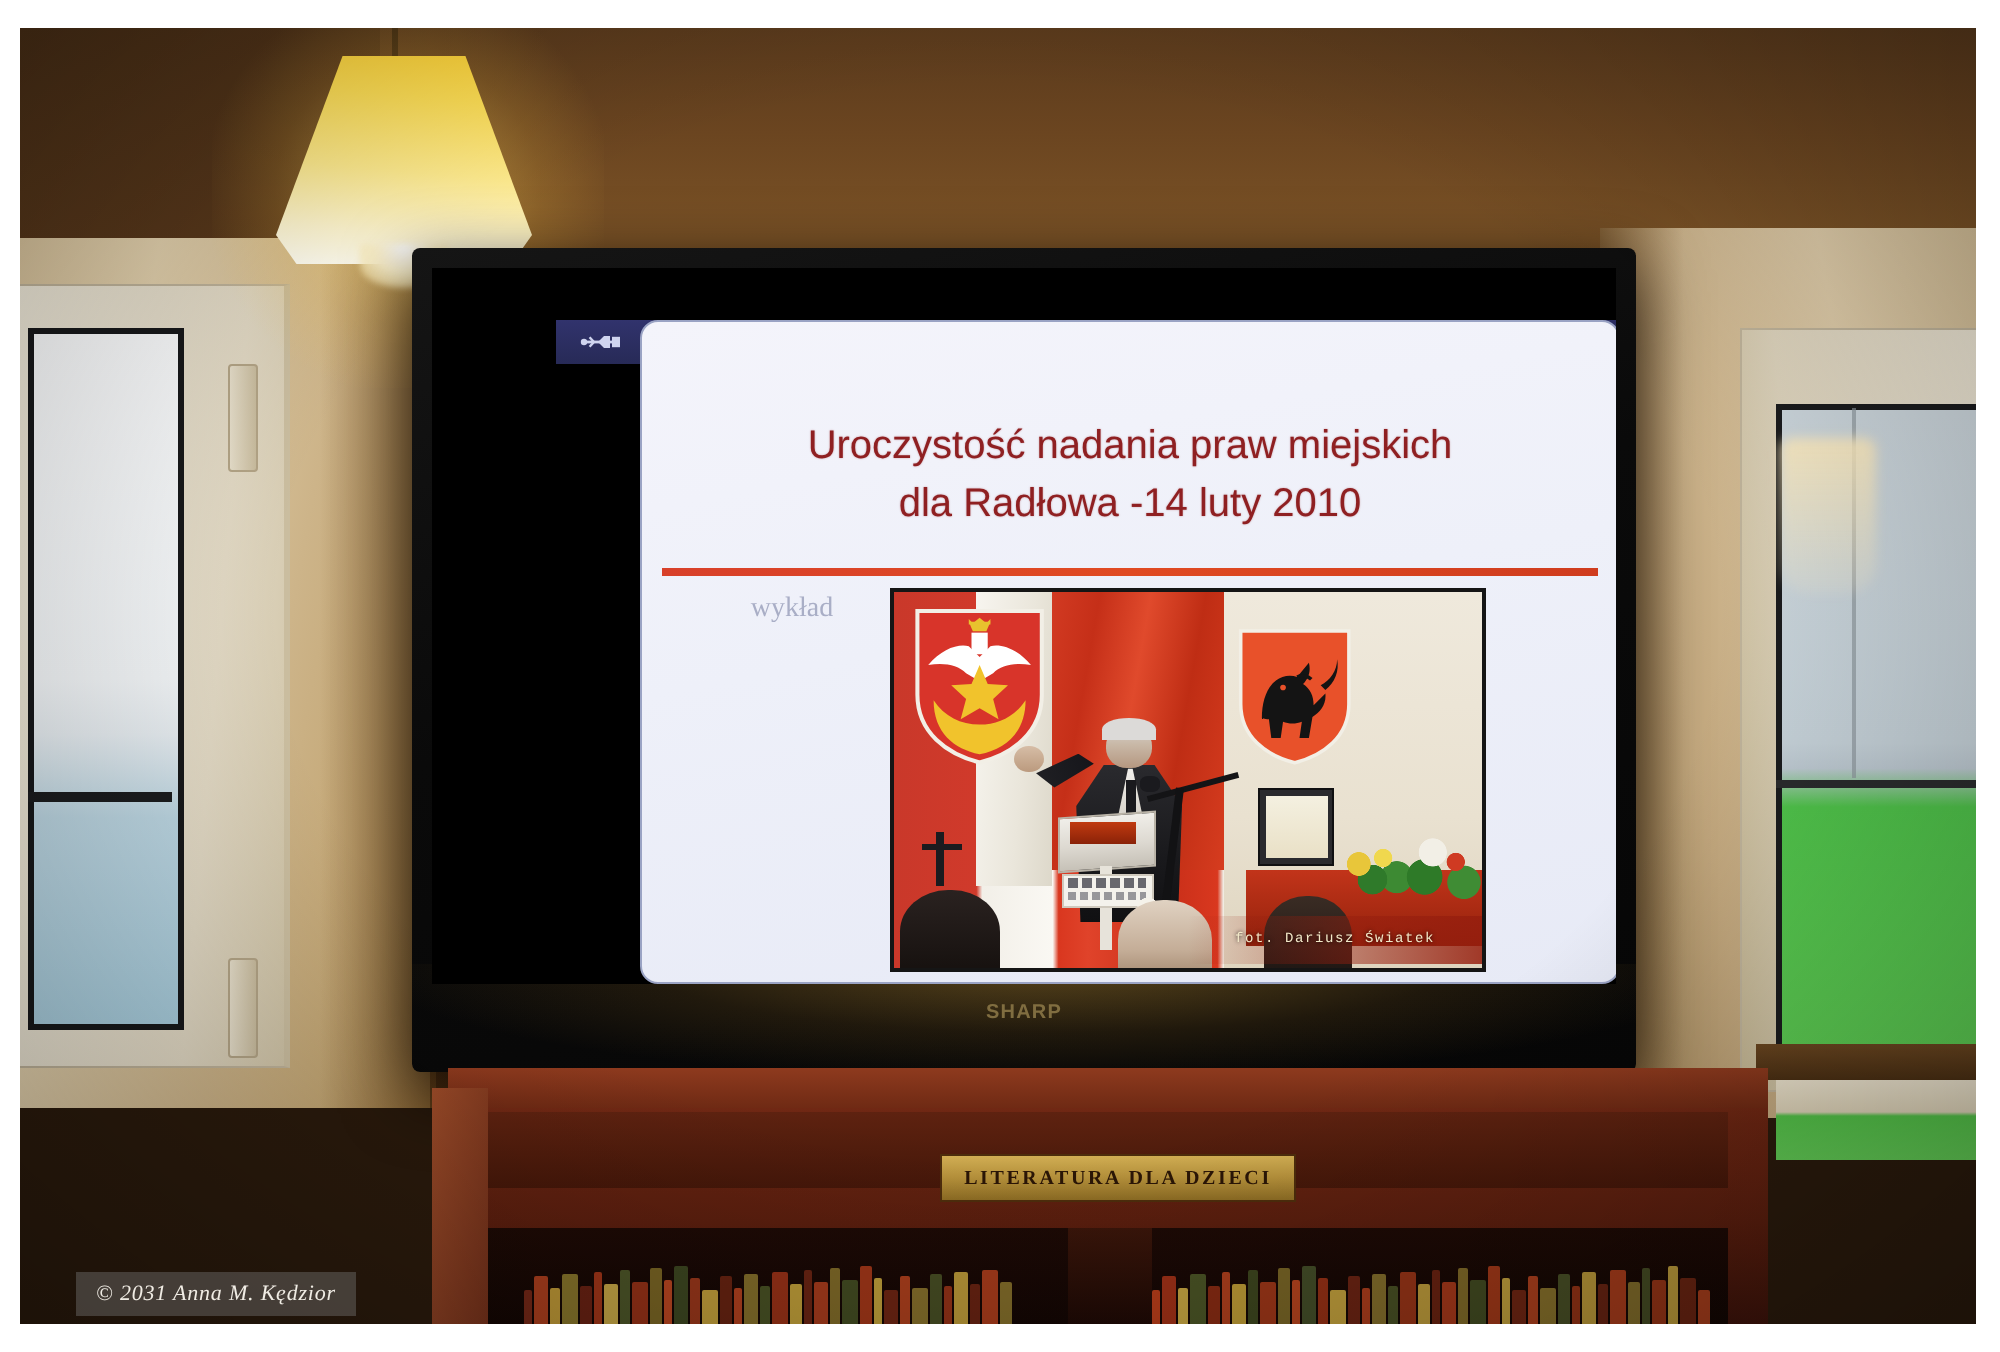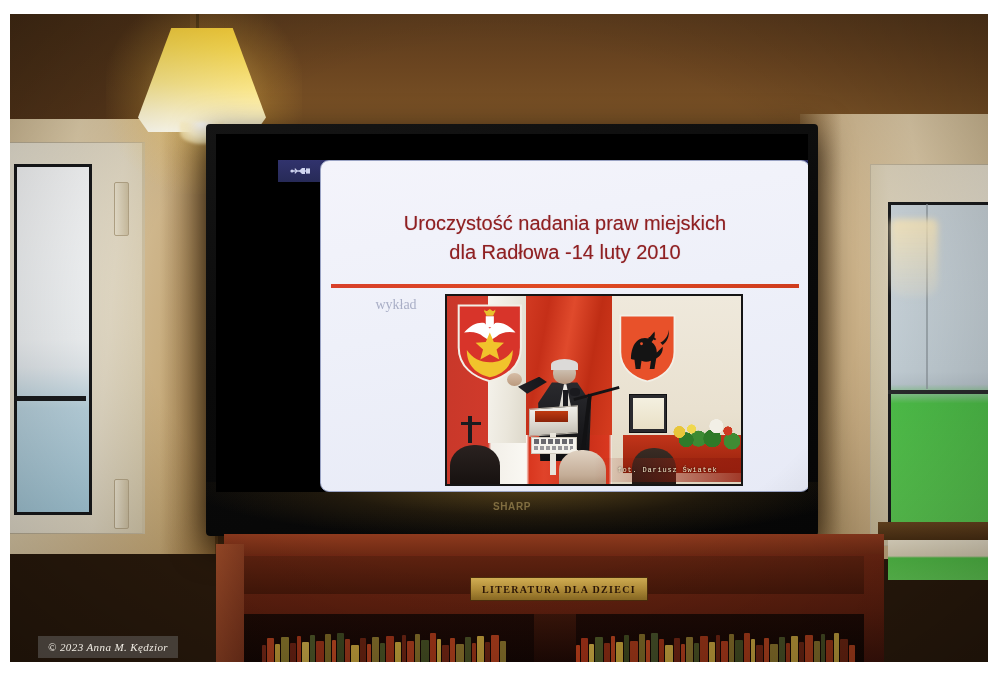"© 2023 Anna M. Kędzior" span { text: 2023 -> 2031 }
